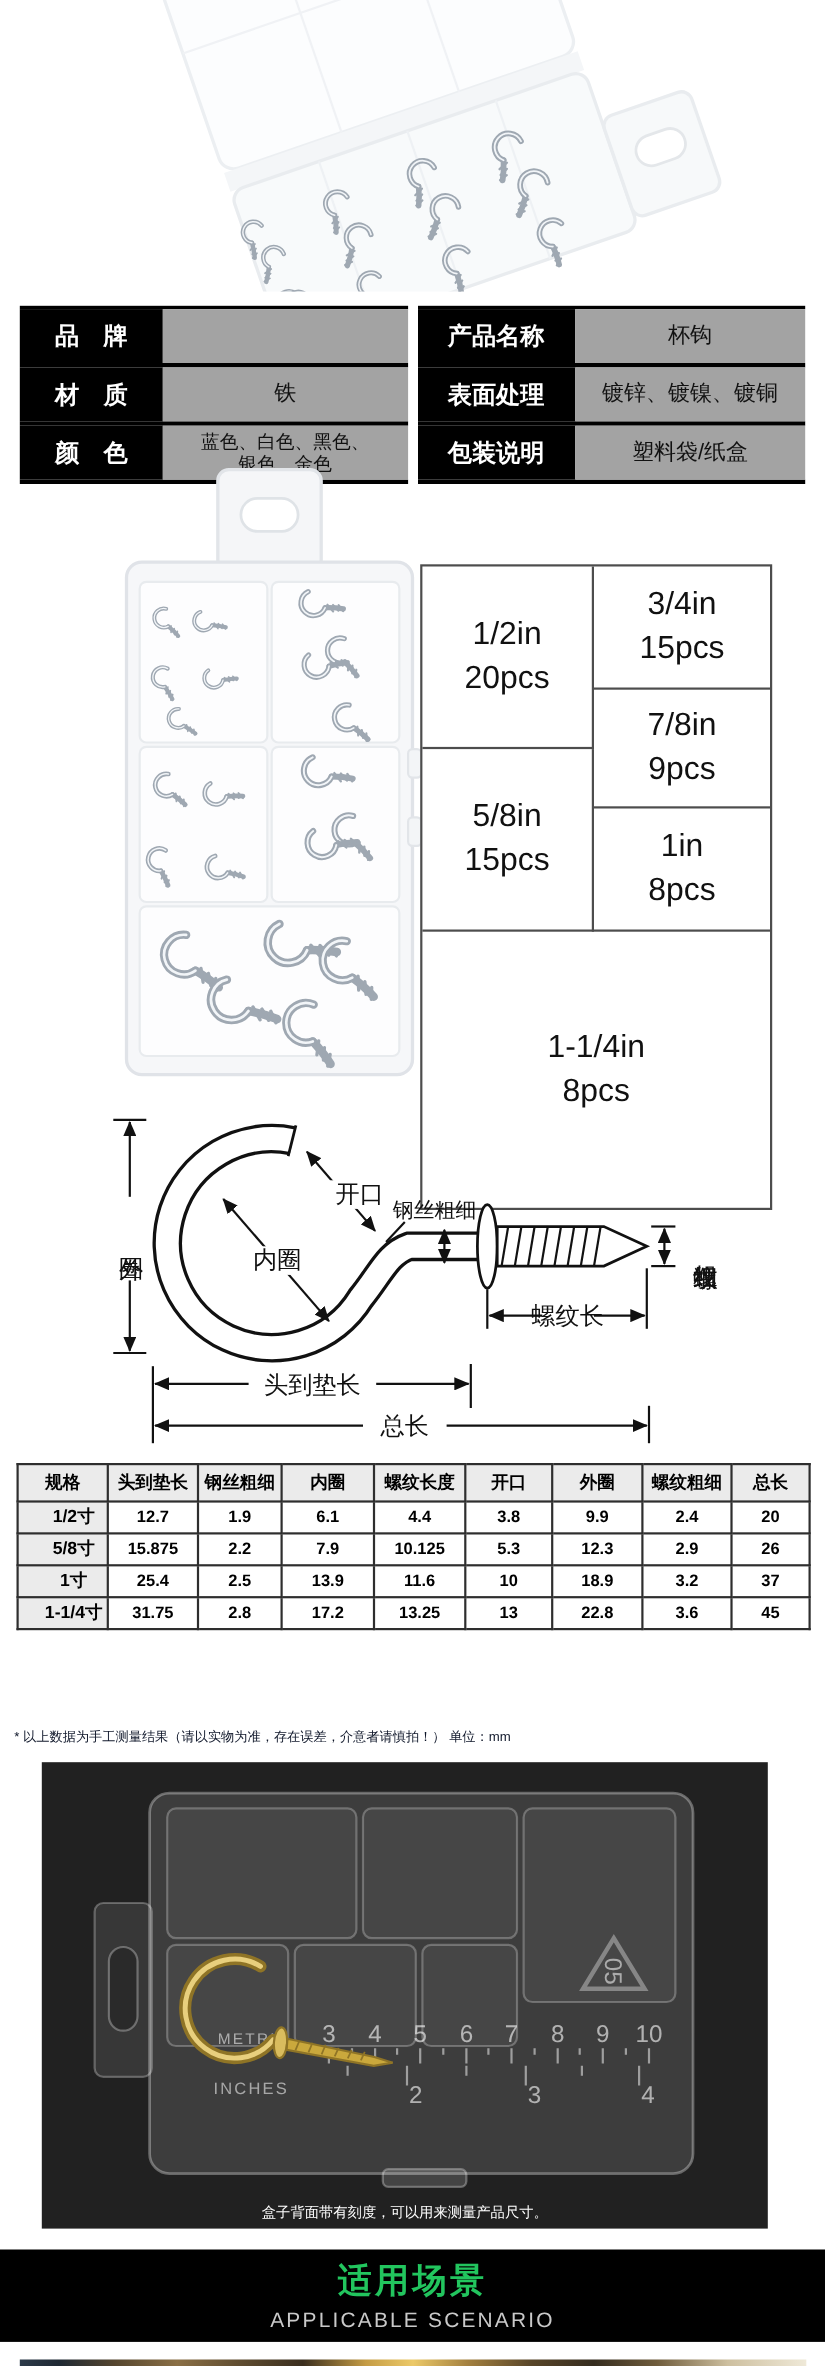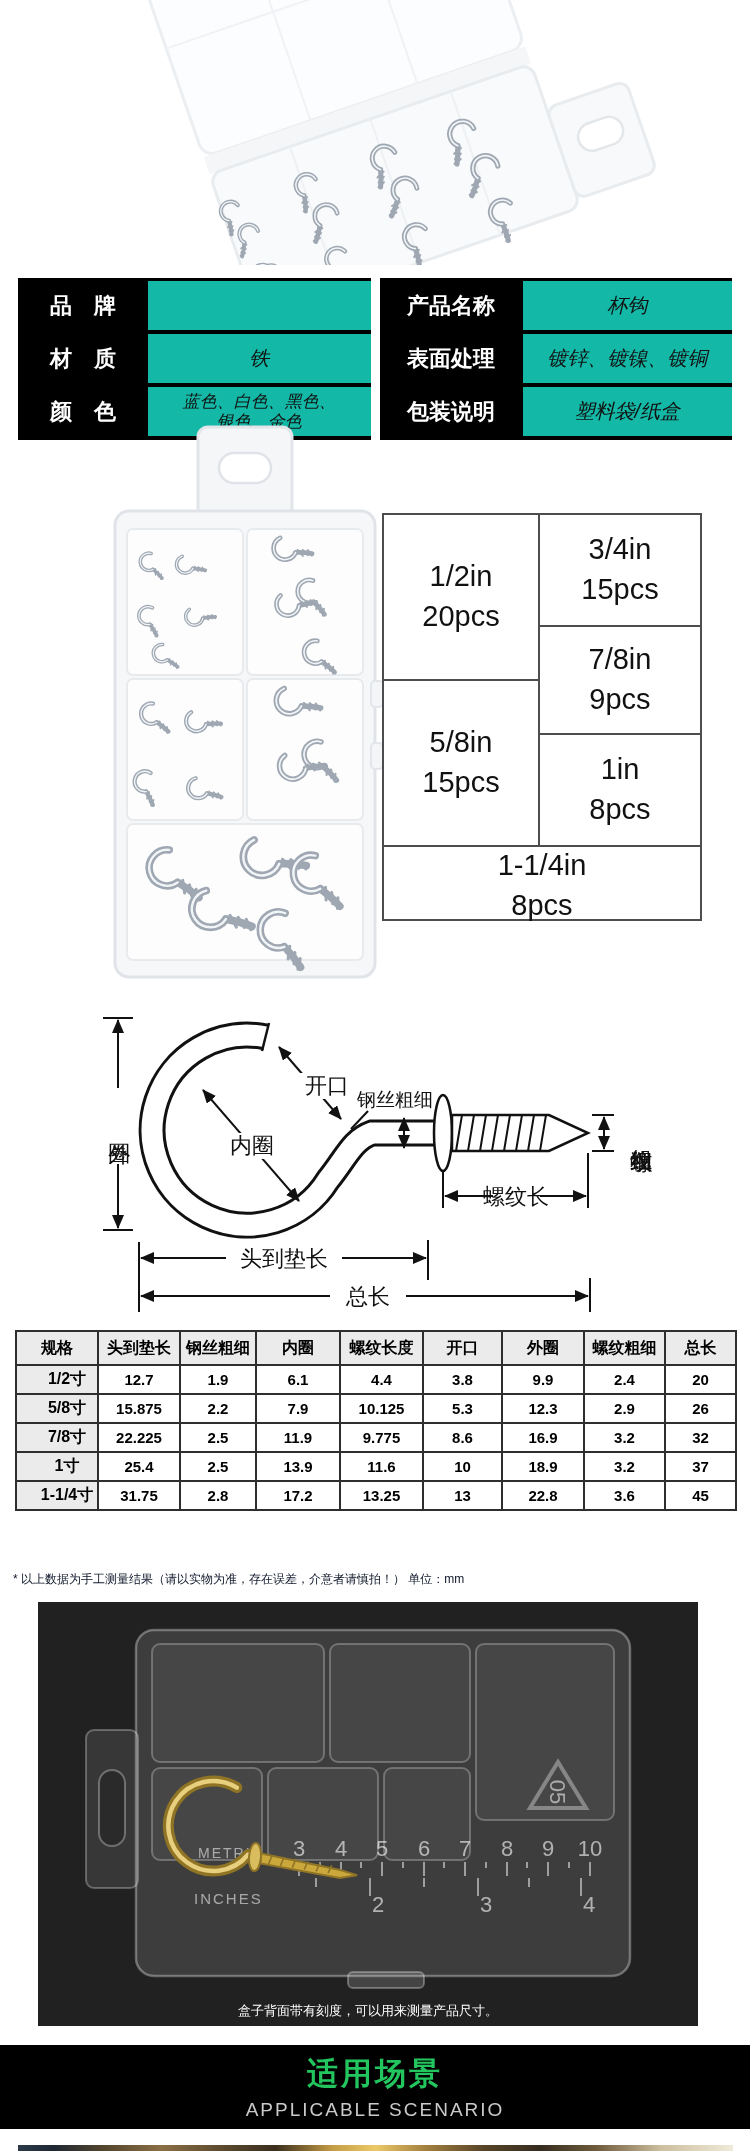"杯钩" .spec-value { background: #14b8a6 -> #a3a3a3; font-style: italic -> none }
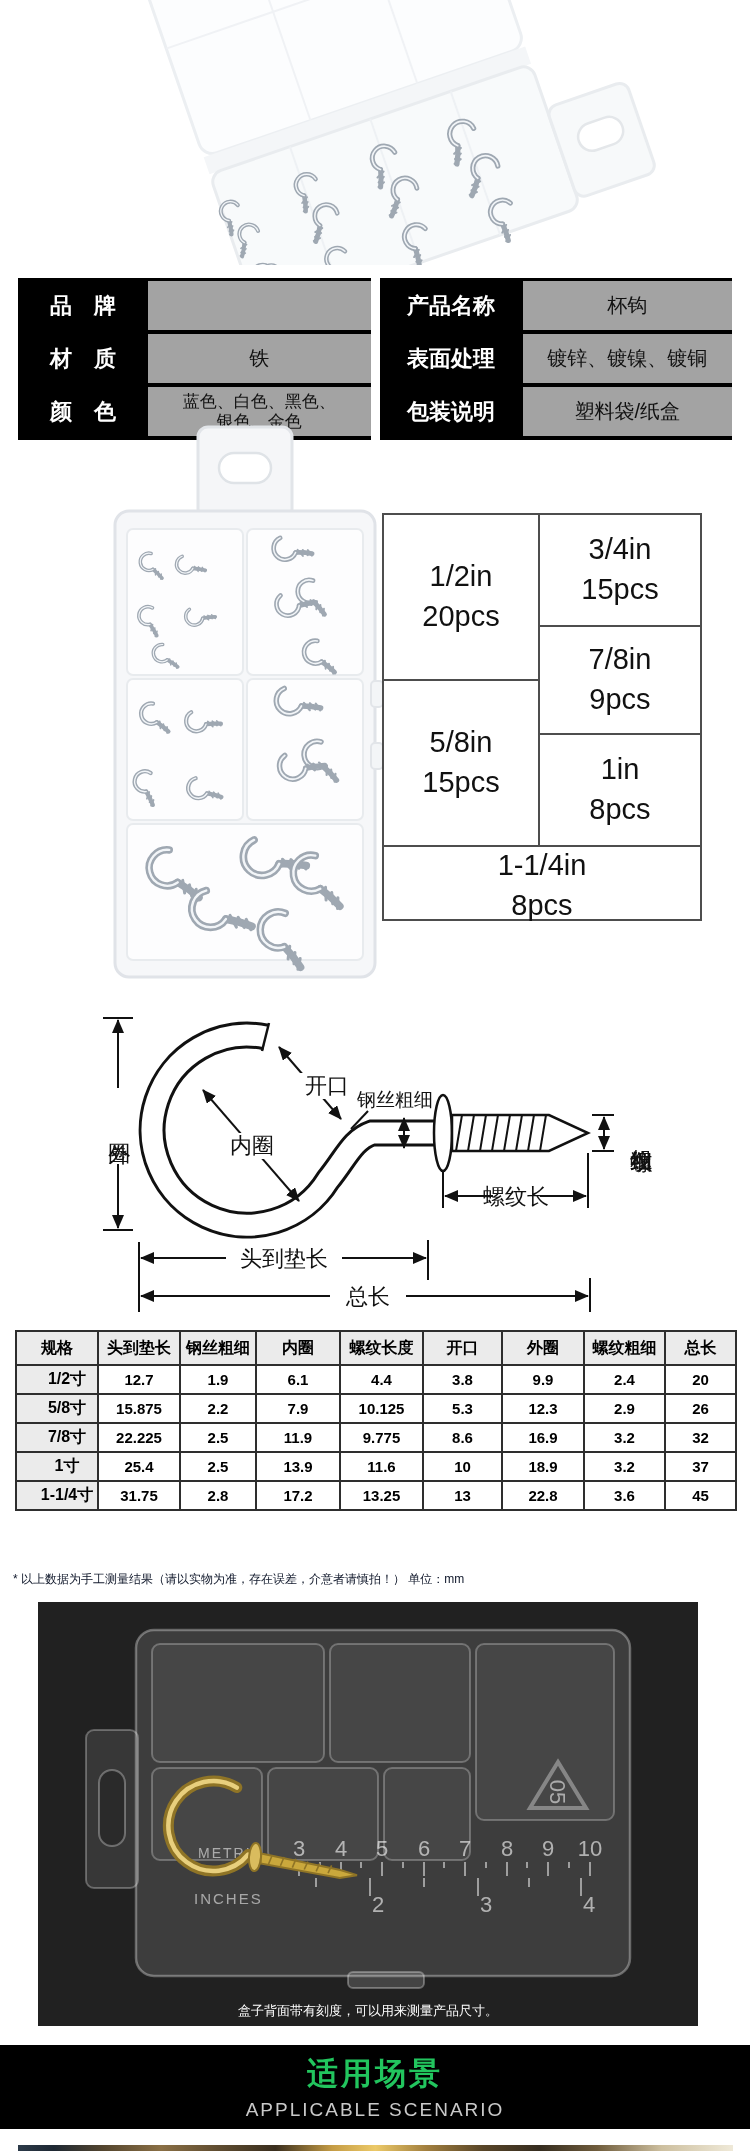"1/2in" .size-table { height: 408px -> 587px }
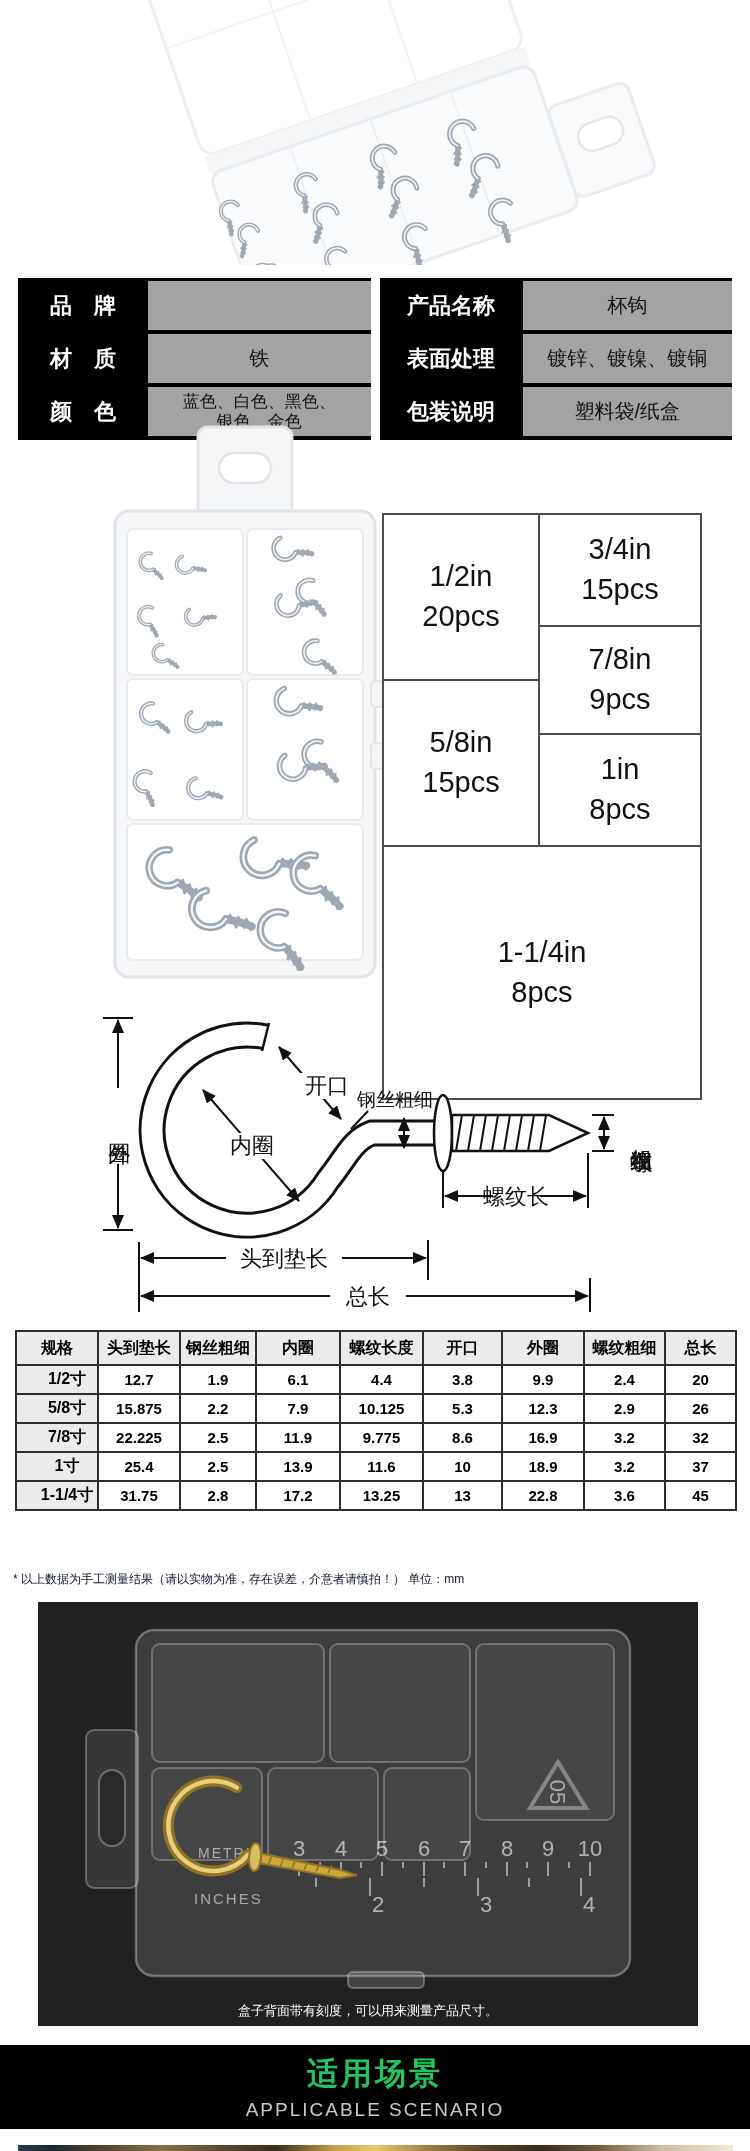"7/8寸" tr { html: <tr> <td>7/8寸</td> <td>22.225</td> <td>2.5</td> <td>11.9</td> <td>9.775</td> <td>8.6</td> <td>16.9</td> <td>3.2</td> <td>32</td> </tr> -> none }
